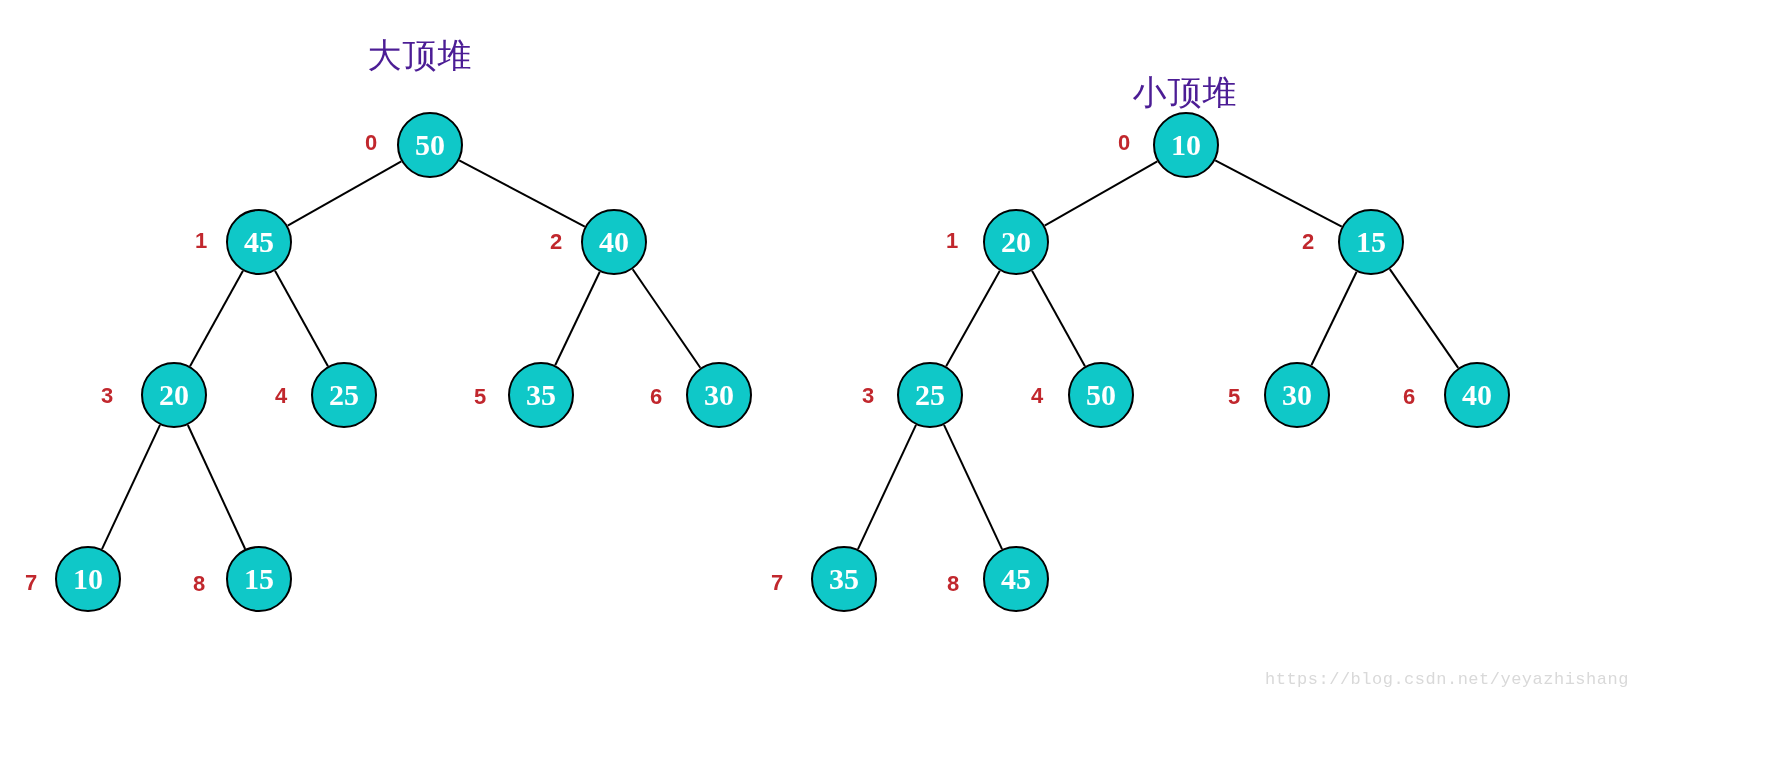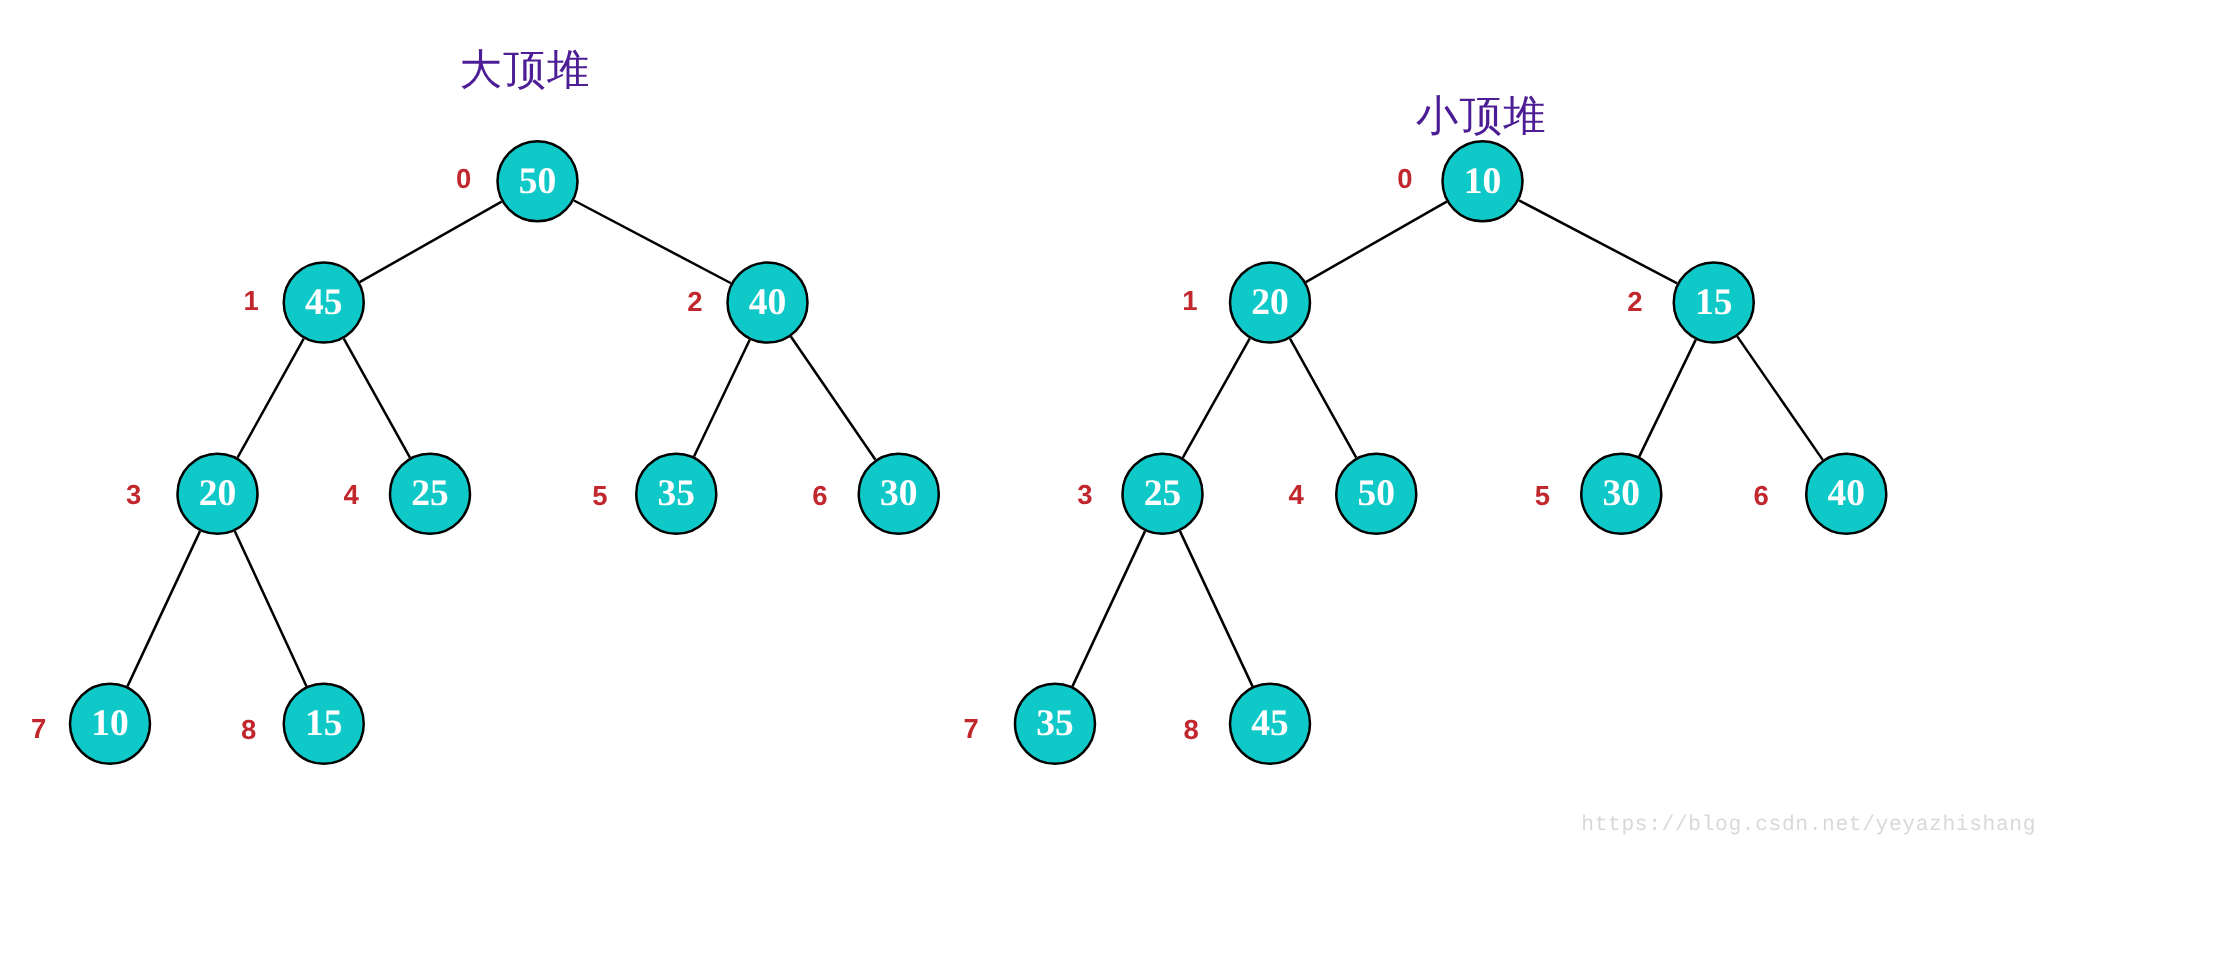"https://blog.csdn.net/yeyazhishang" .watermark { margin-top: none -> 19px }
